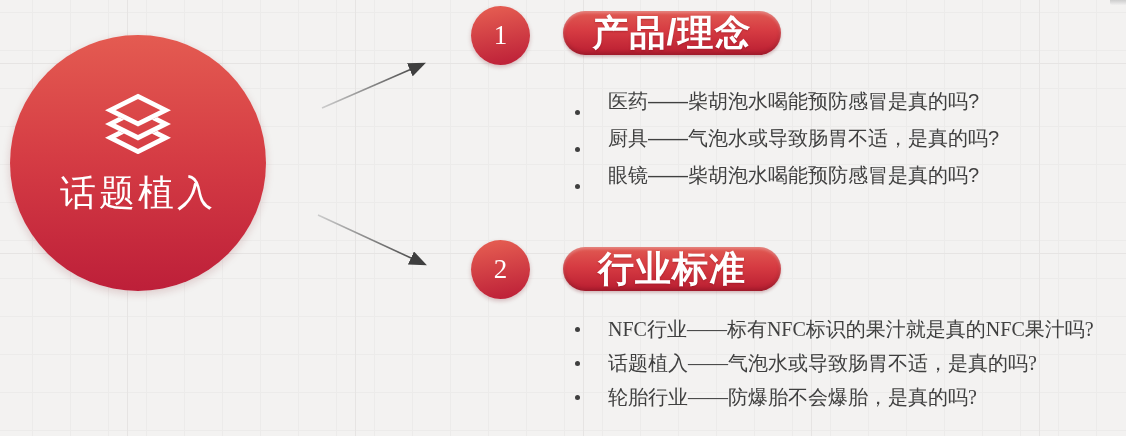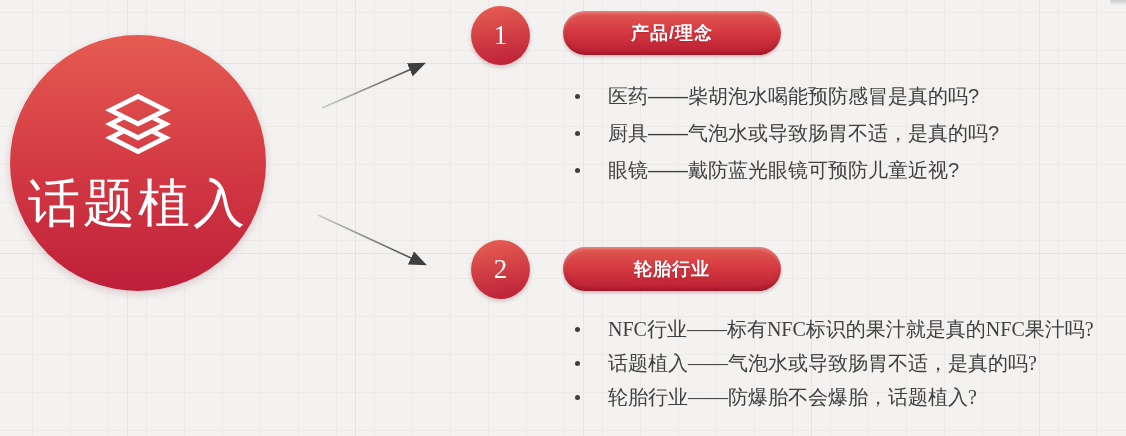"产品/理念" .pill { font-size: 18px -> 36px }
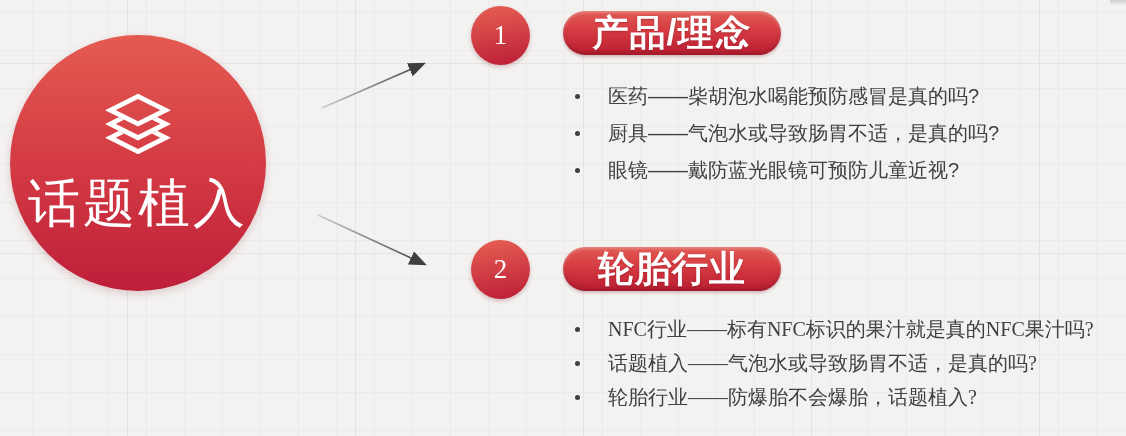"医药——柴胡泡水喝能预防感冒是真的吗?" ul.list.s1 li { align-items: none -> flex-end }
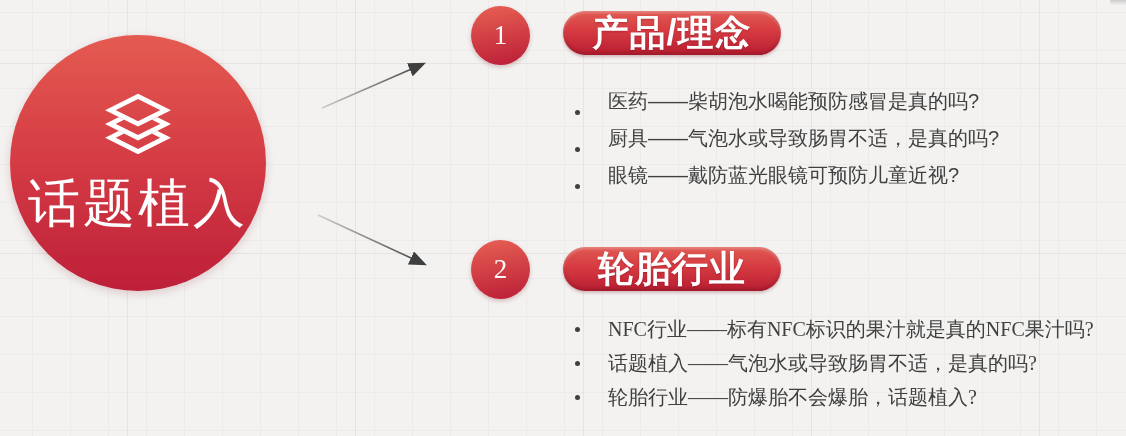"话题植入" .hub-label { font-size: 52px -> 36px }
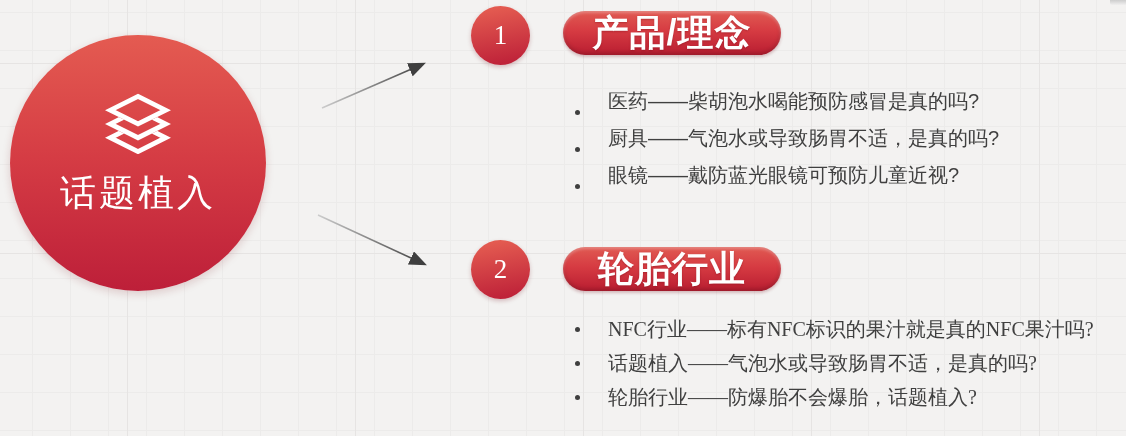"眼镜——戴防蓝光眼镜可预防儿童近视?" span { text: 戴防蓝光眼镜可预防儿童近视 -> 柴胡泡水喝能预防感冒是真的吗 }
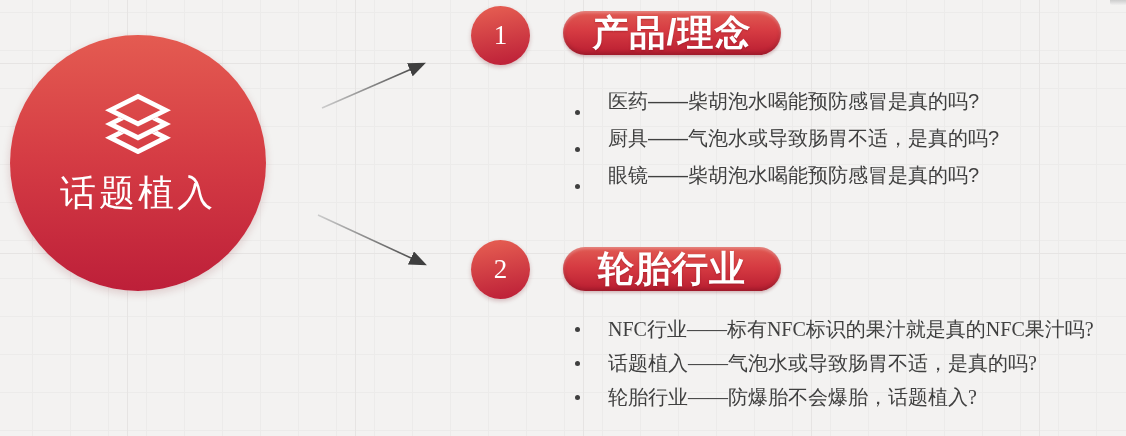"轮胎行业" span { text: 轮胎行业 -> 行业标准 }
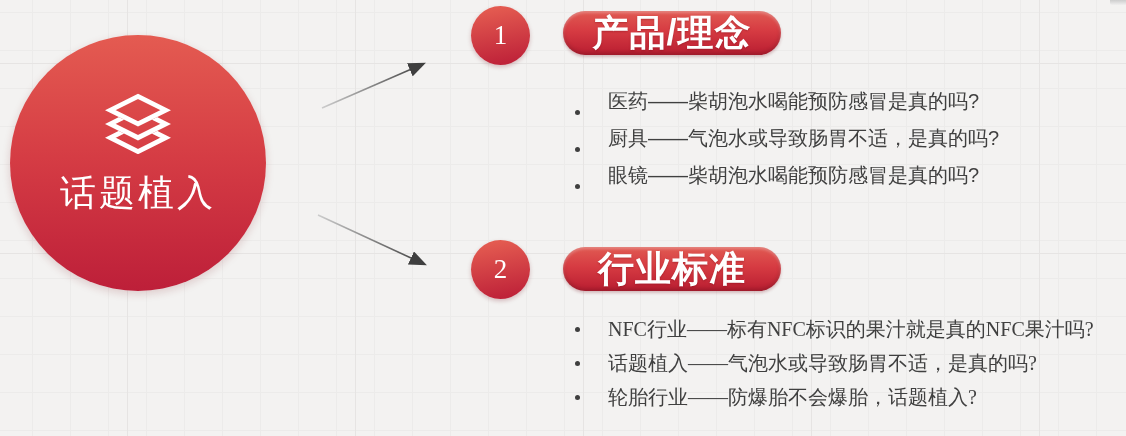"轮胎行业——防爆胎不会爆胎，话题植入?" span { text: 话题植入 -> 是真的吗 }
